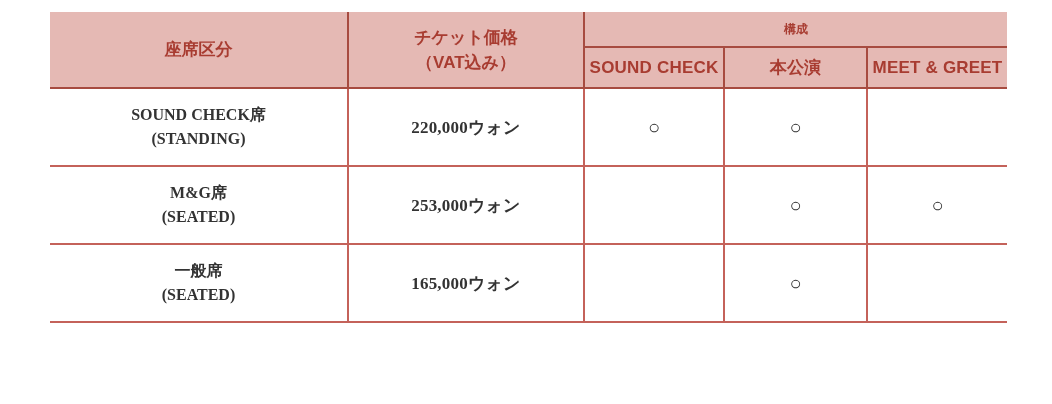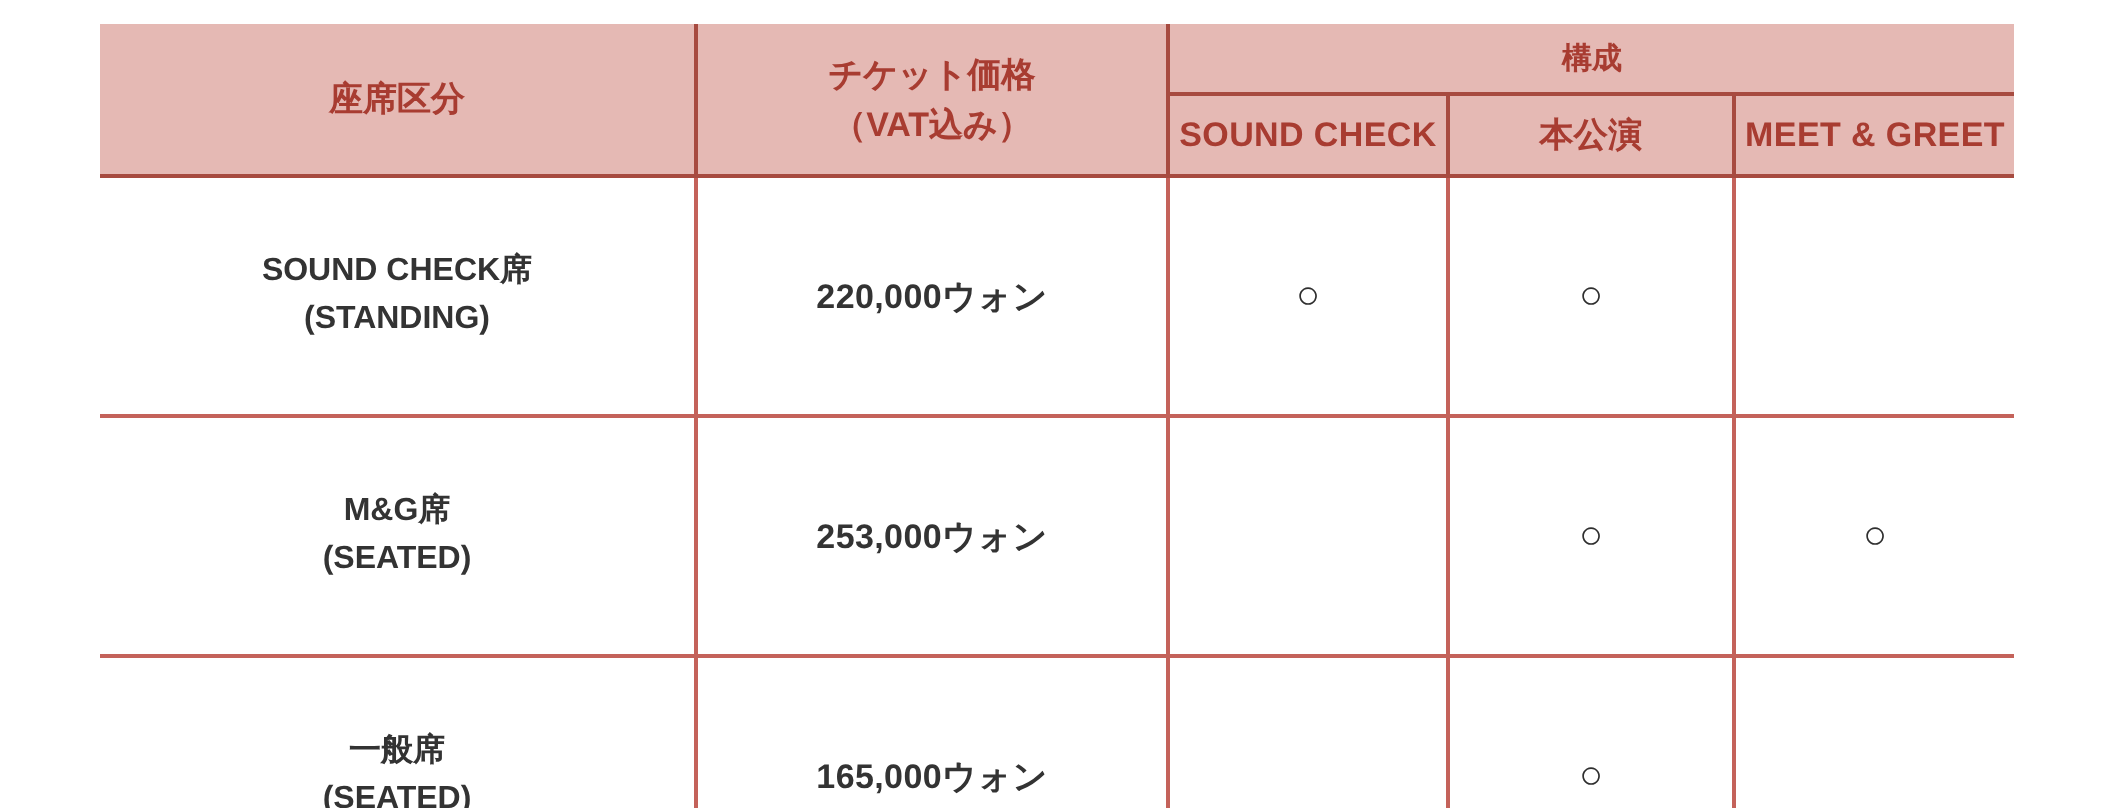"構成" th.comp-label { font-size: 15px -> 12px }
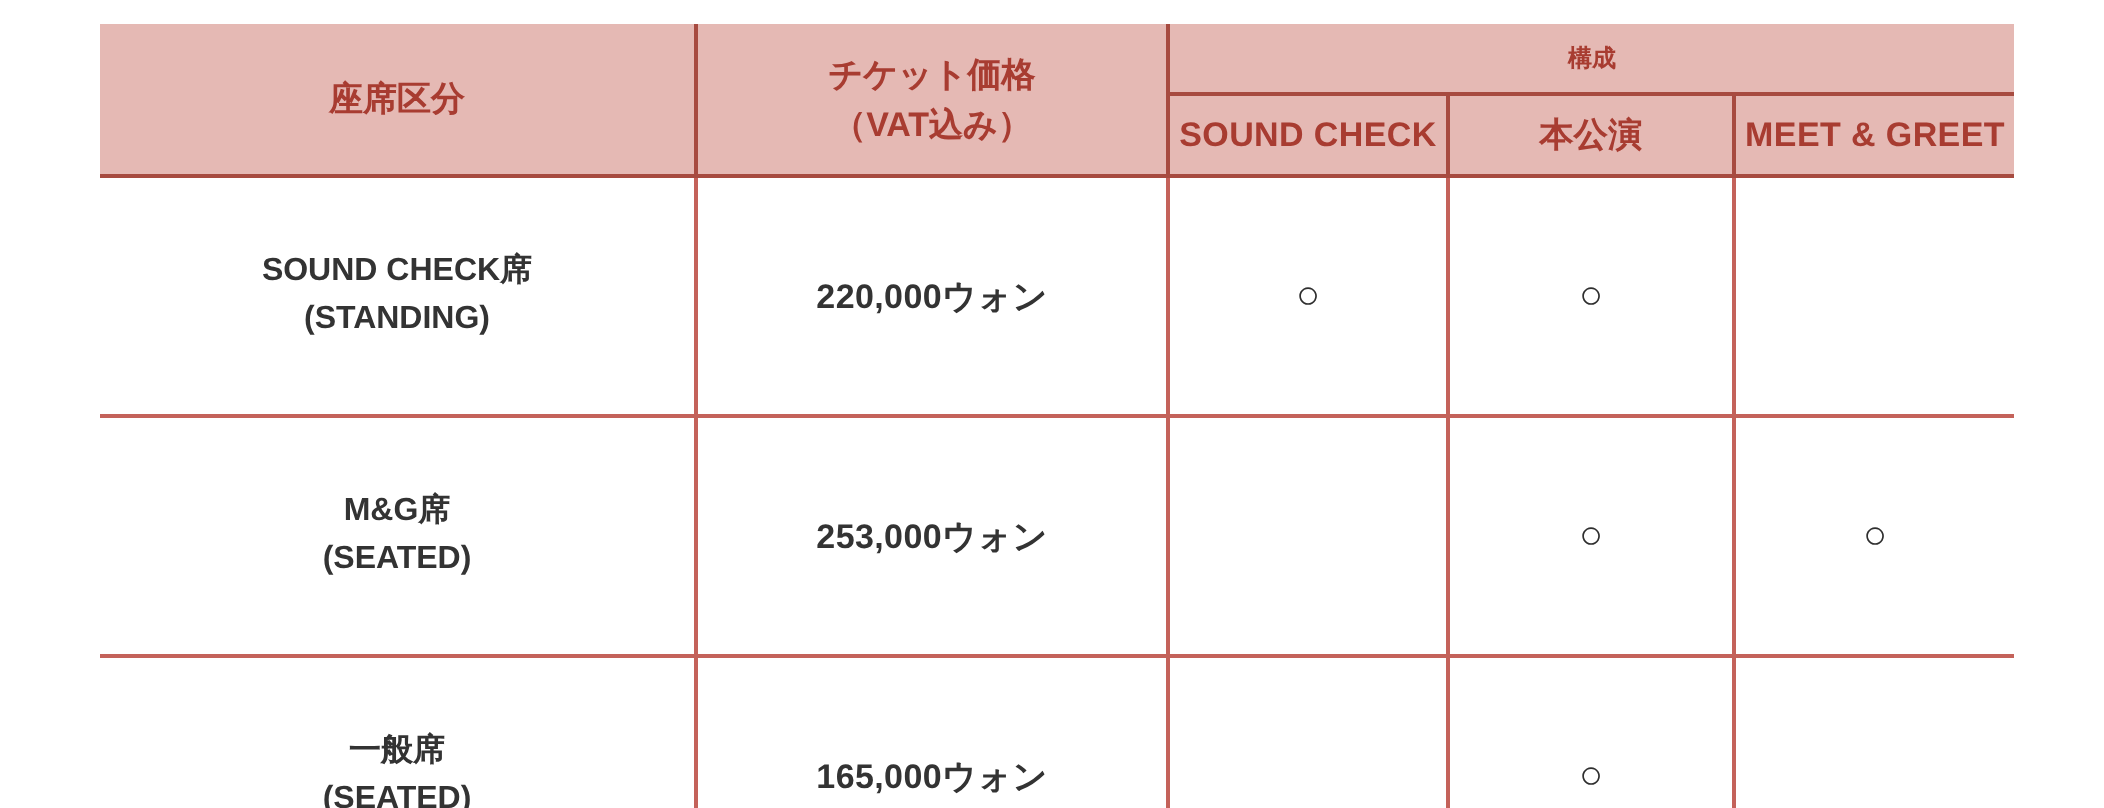"SOUND CHECK席" tbody tr { font-family: none -> Liberation Serif, serif; height: 120px -> 78px }
